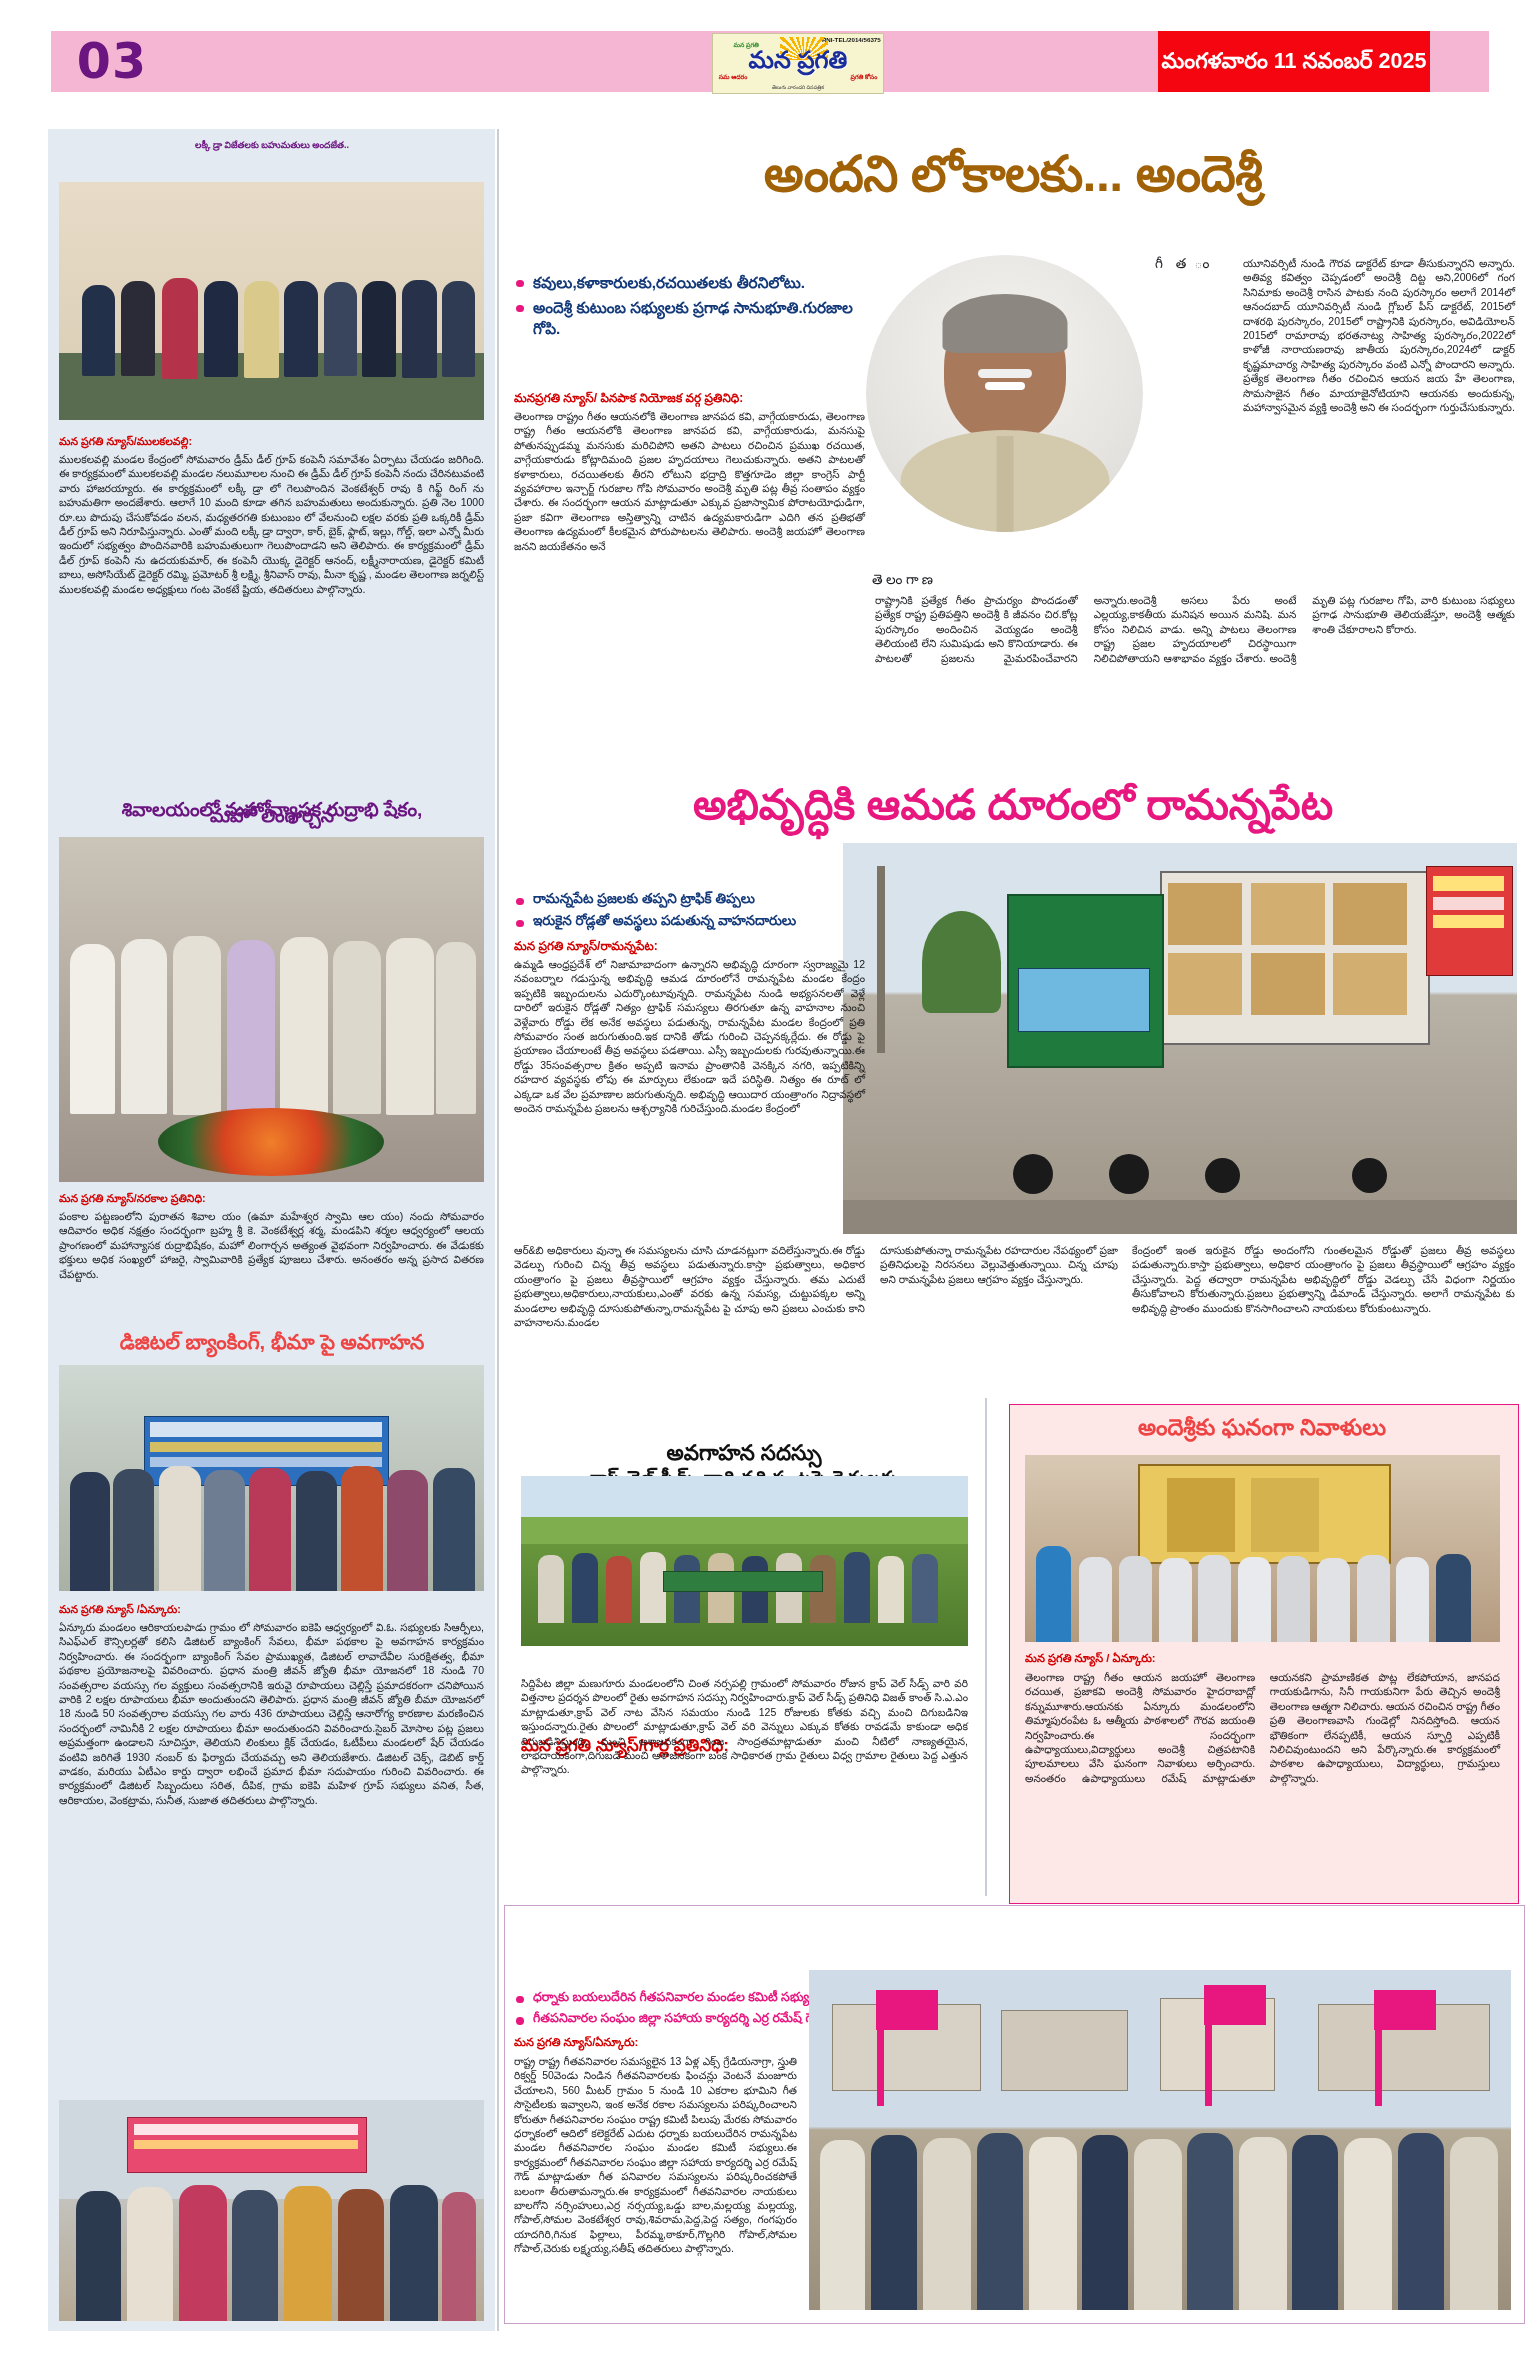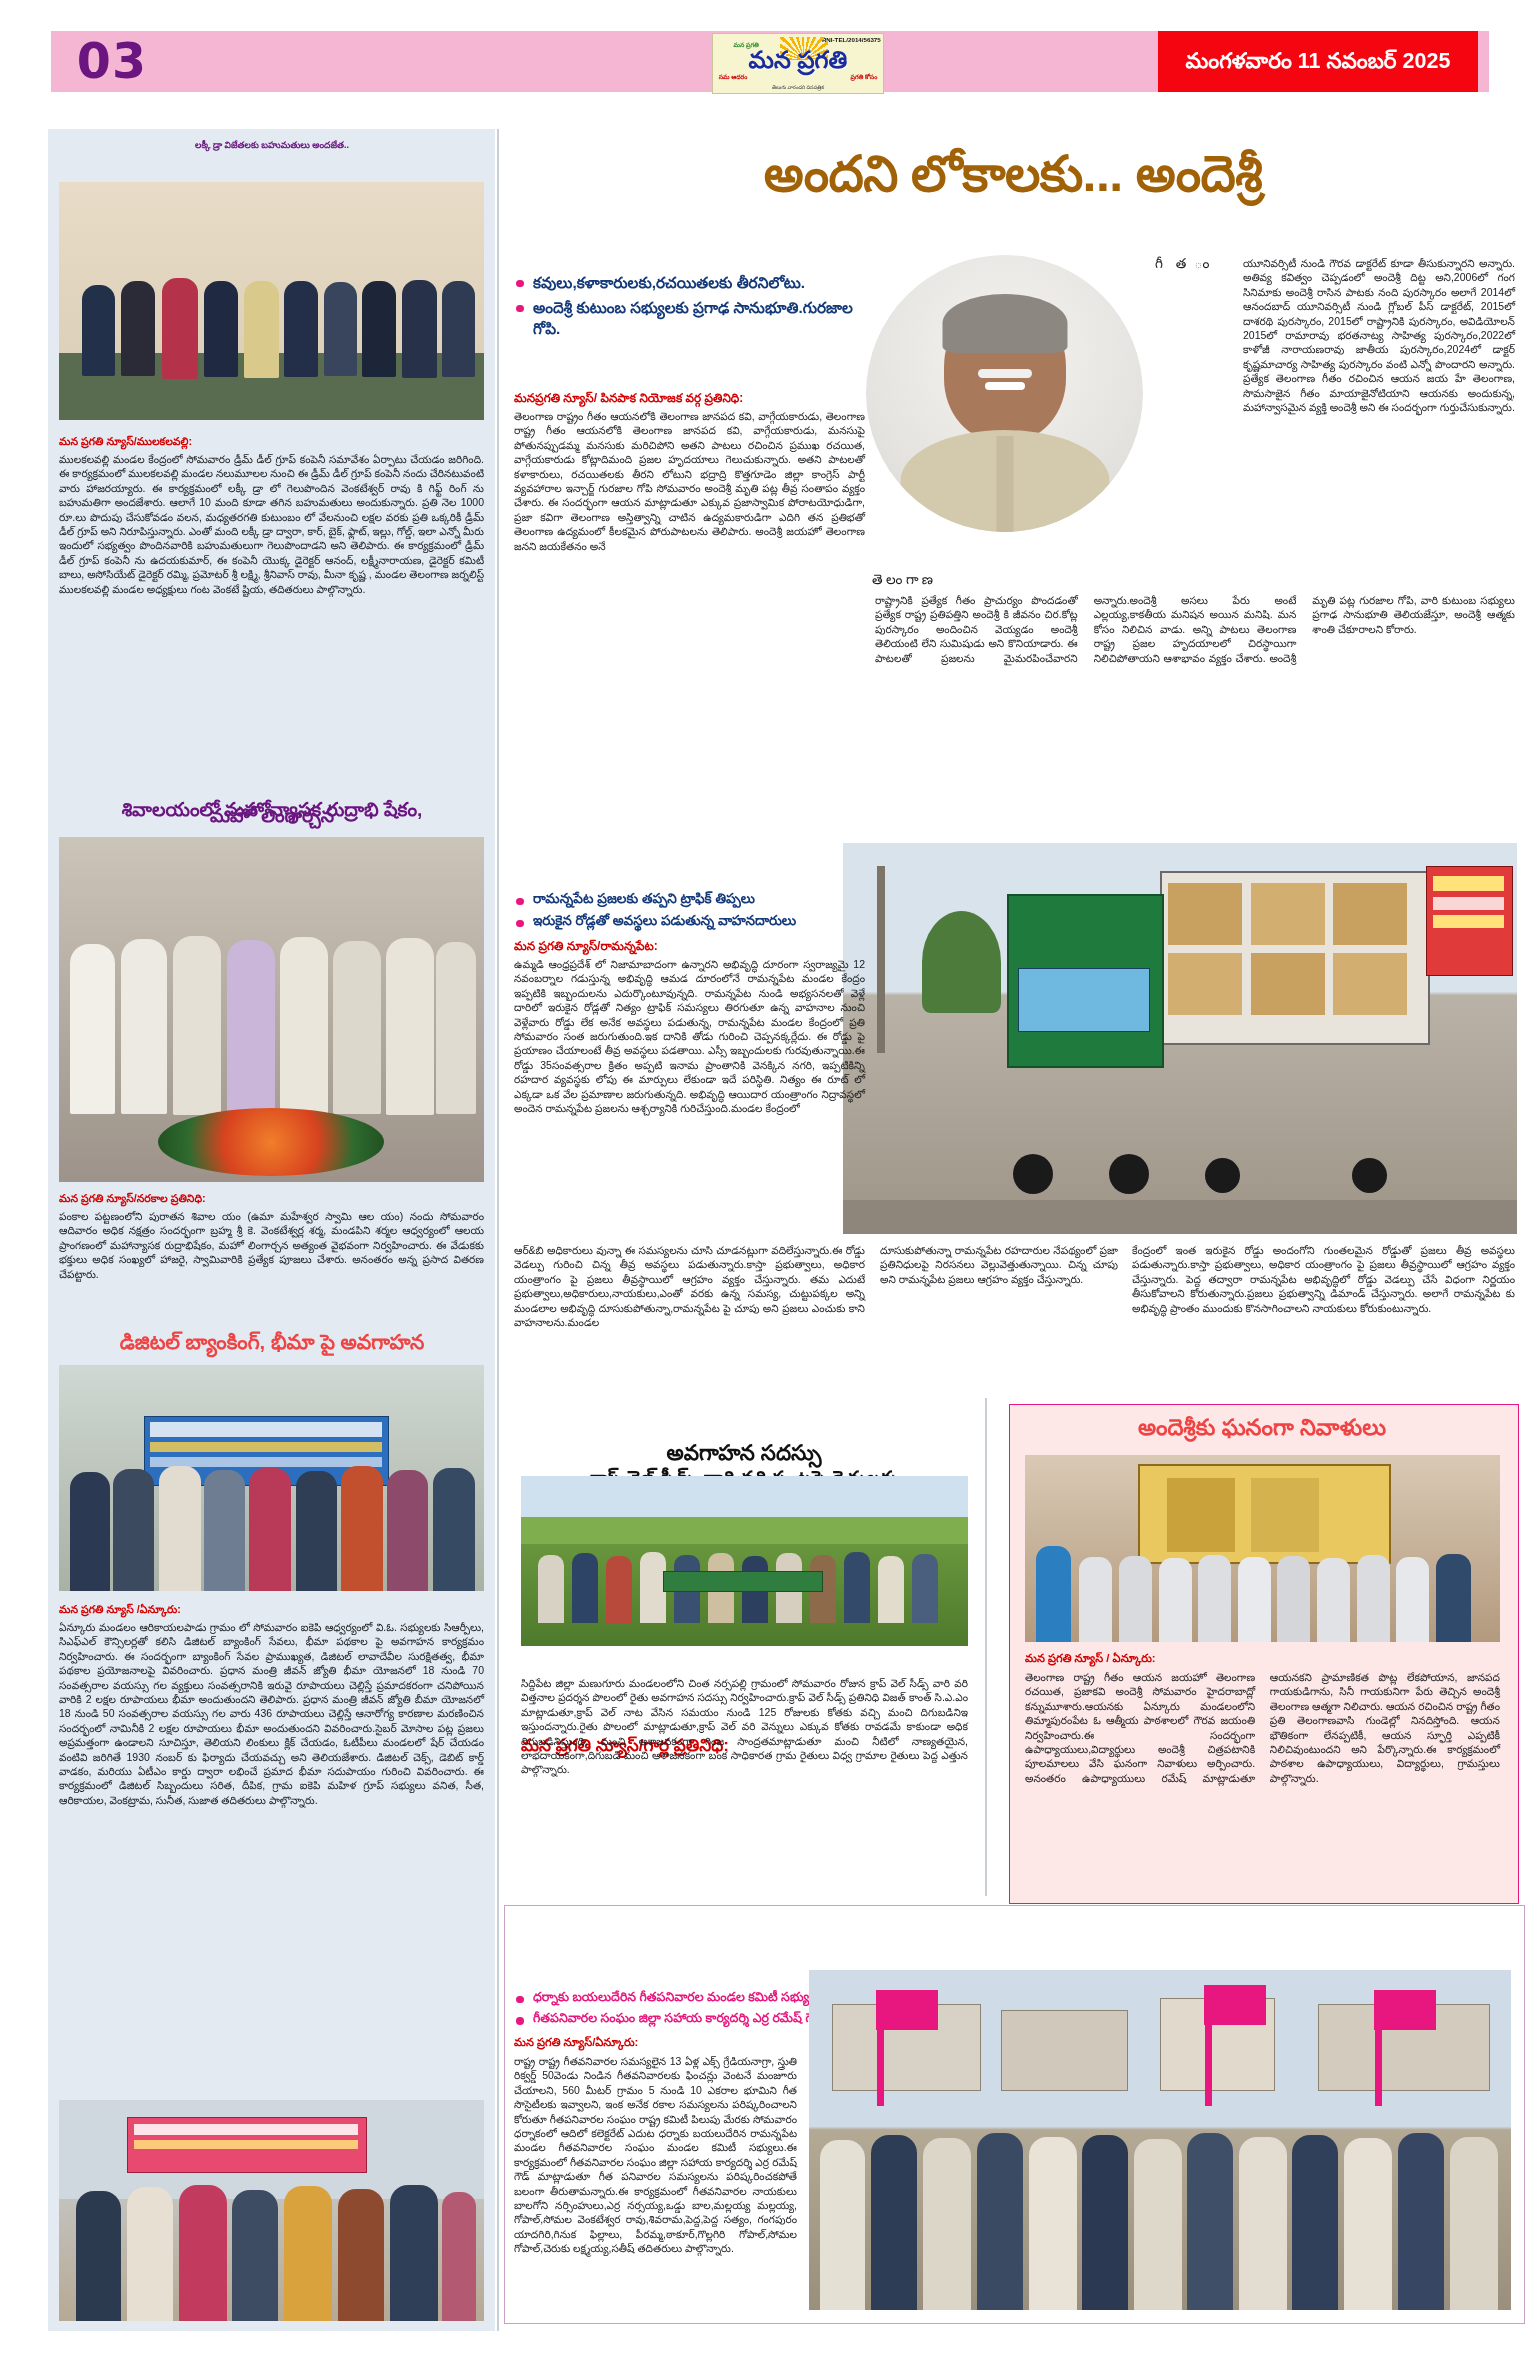"మంగళవారం 11 నవంబర్ 2025" .datebar { width: 320px -> 272px }
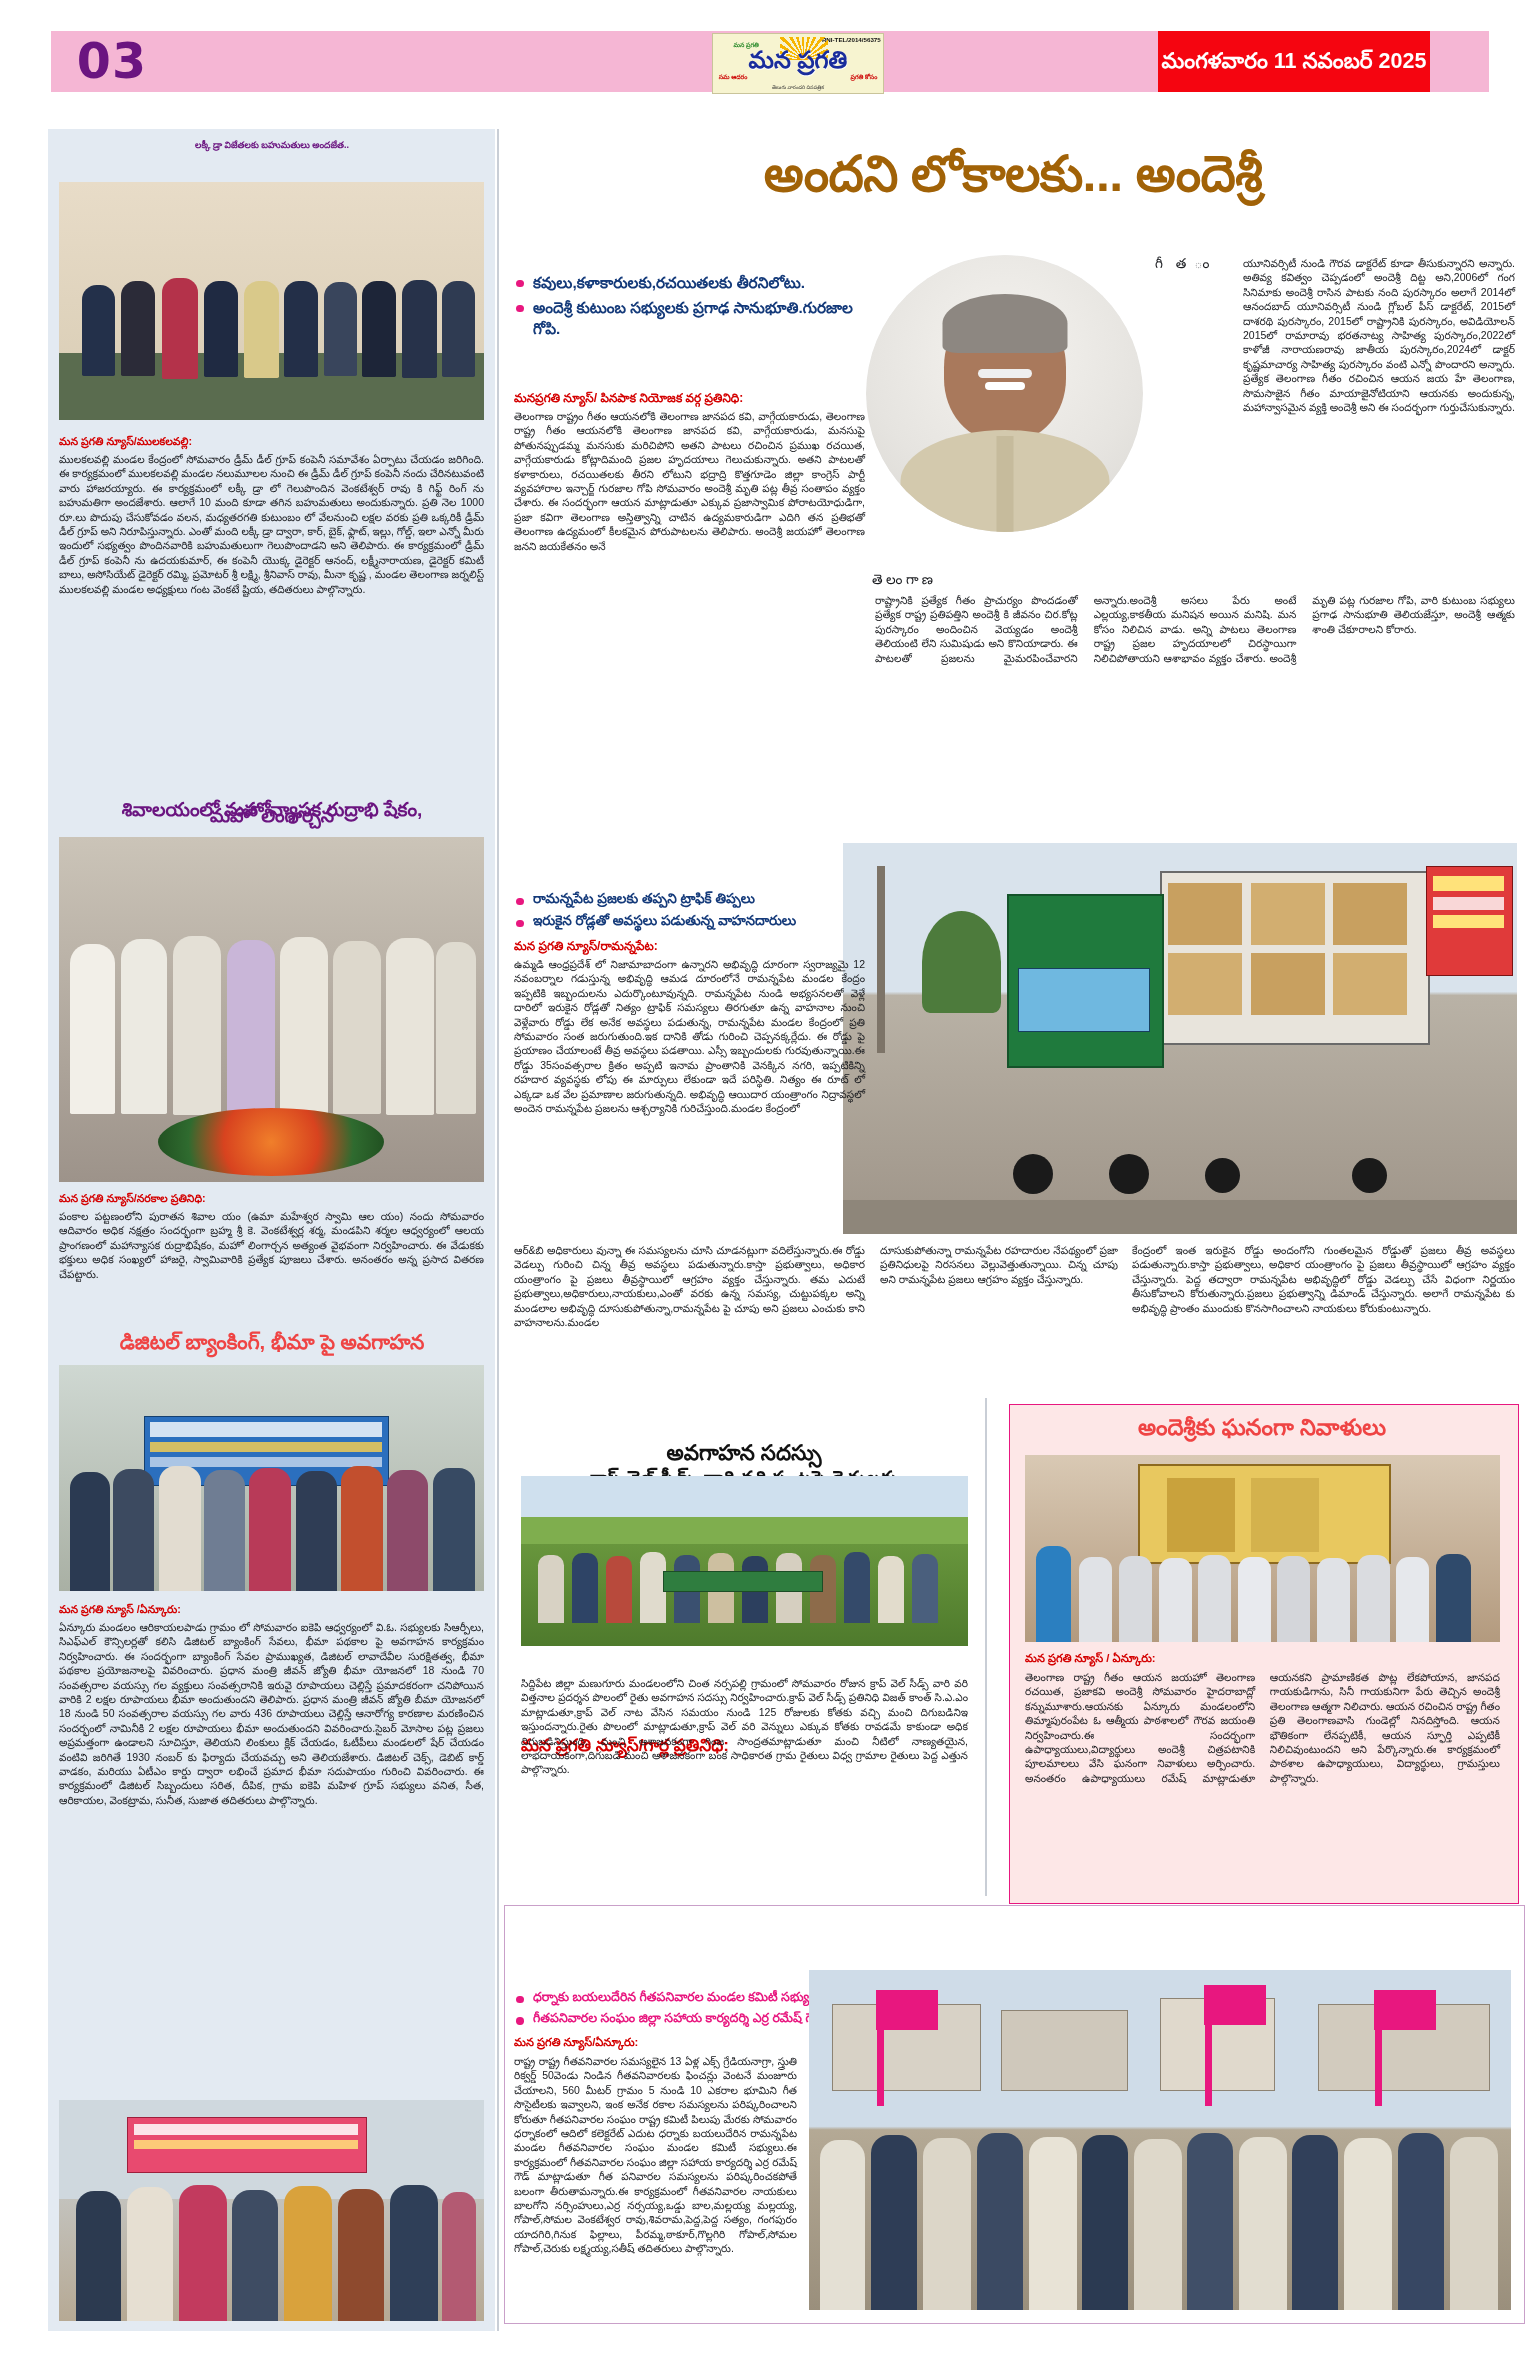"అభివృద్ధికి ఆమడ దూరంలో రామన్నపేట" div.hl { html: none -> <div>అభివృద్ధికి ఆమడ దూరంలో రామన్నపేట</div> }
